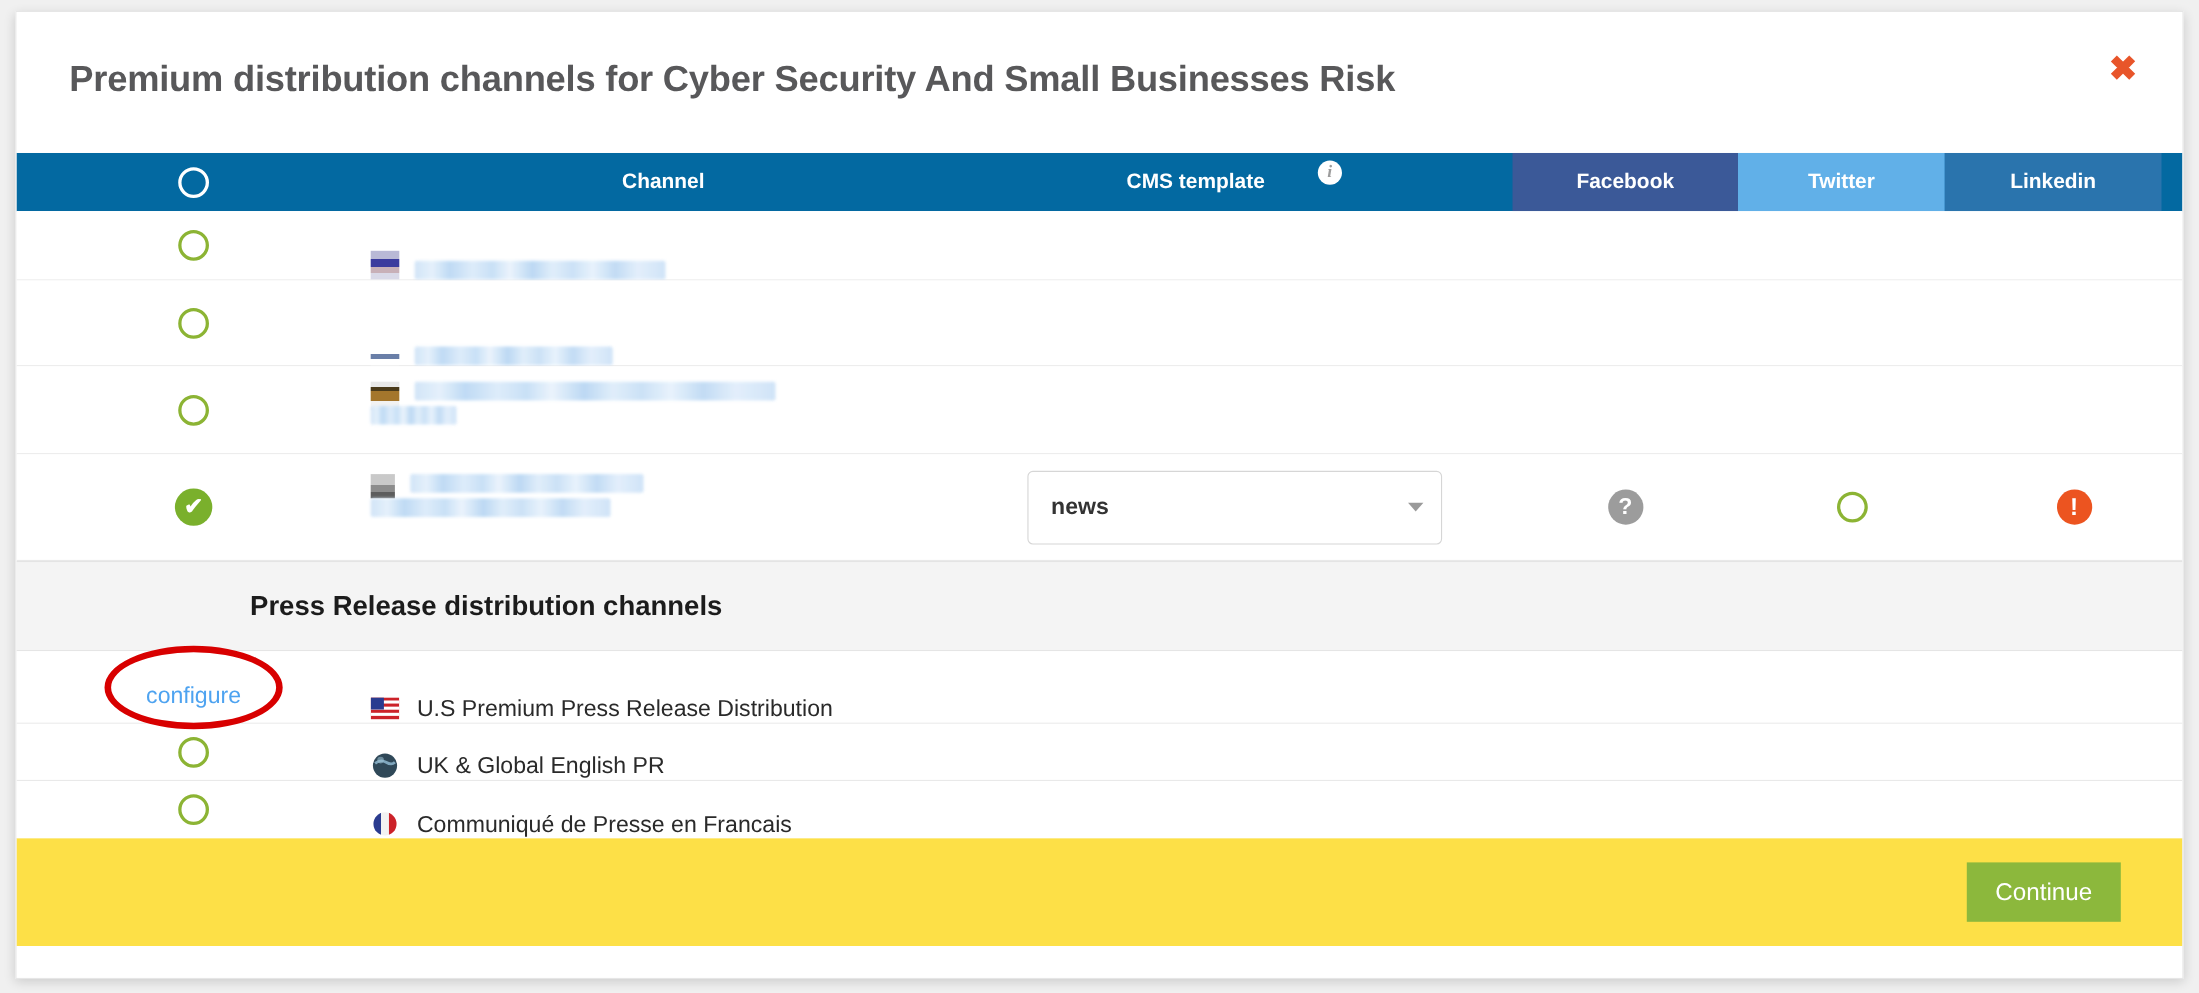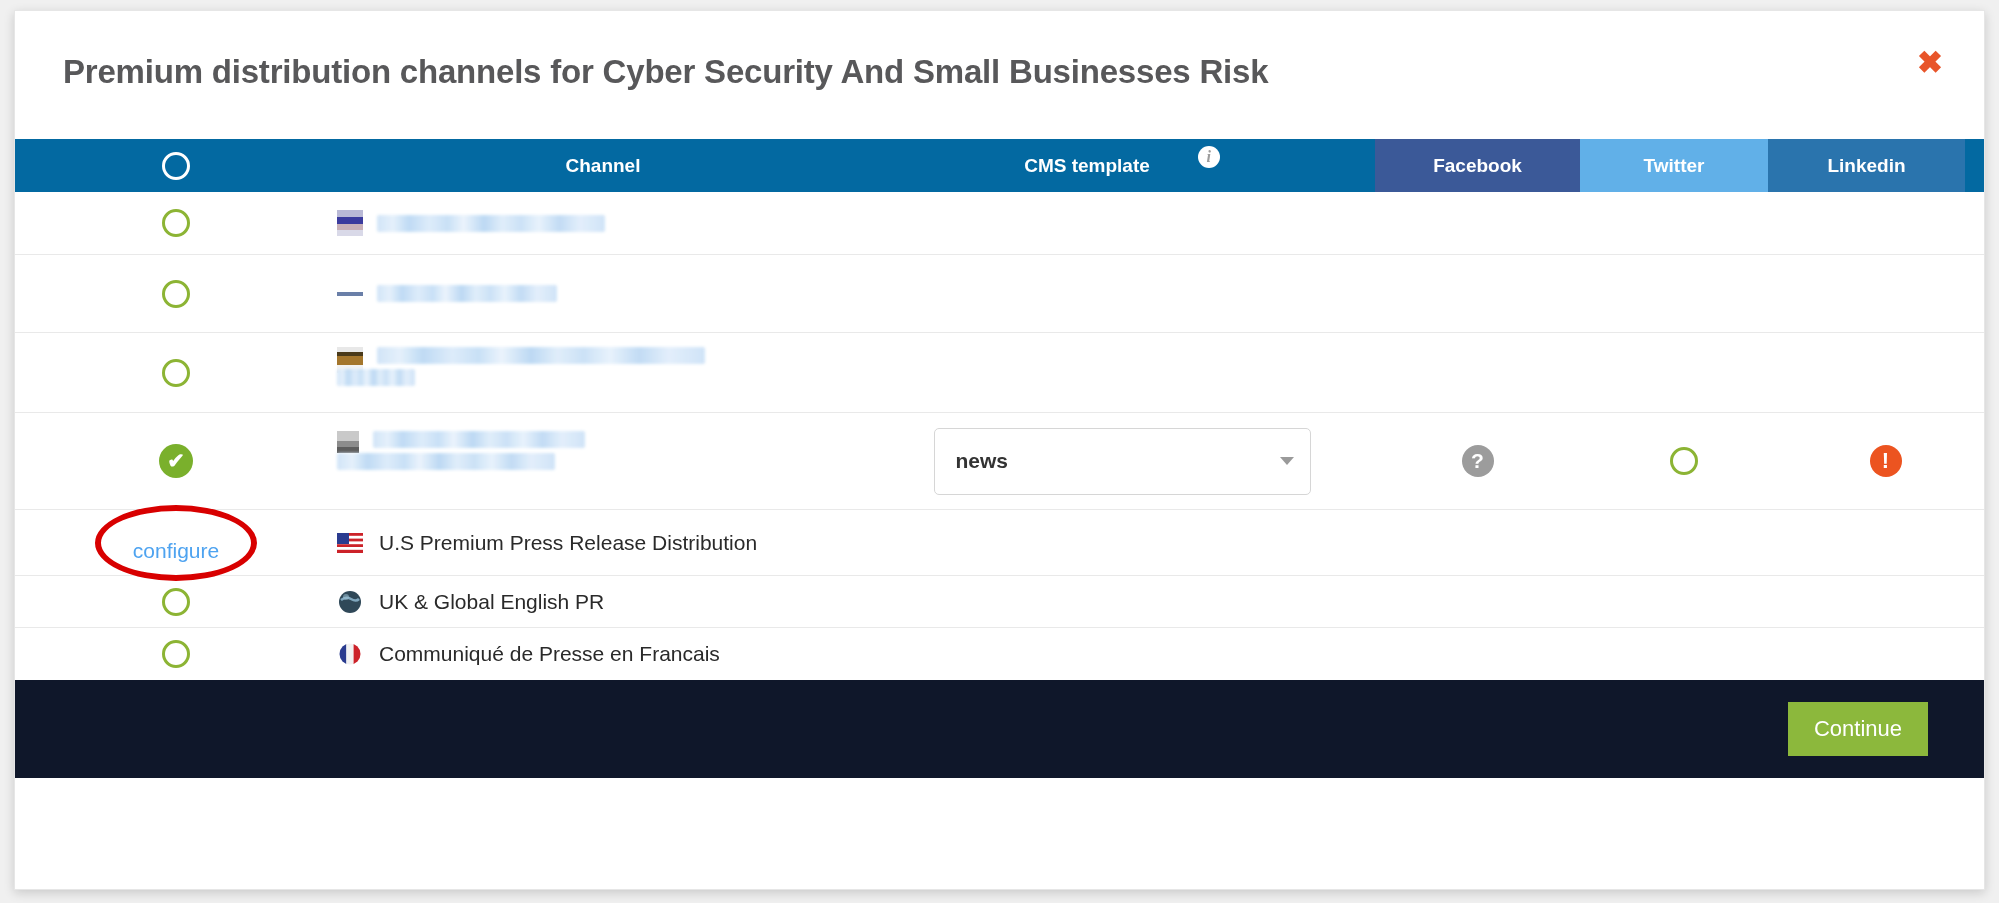"Press Release distribution channels" div.section-band { html: none -> <div> <div>Press Release distribution channels</div> </div> }
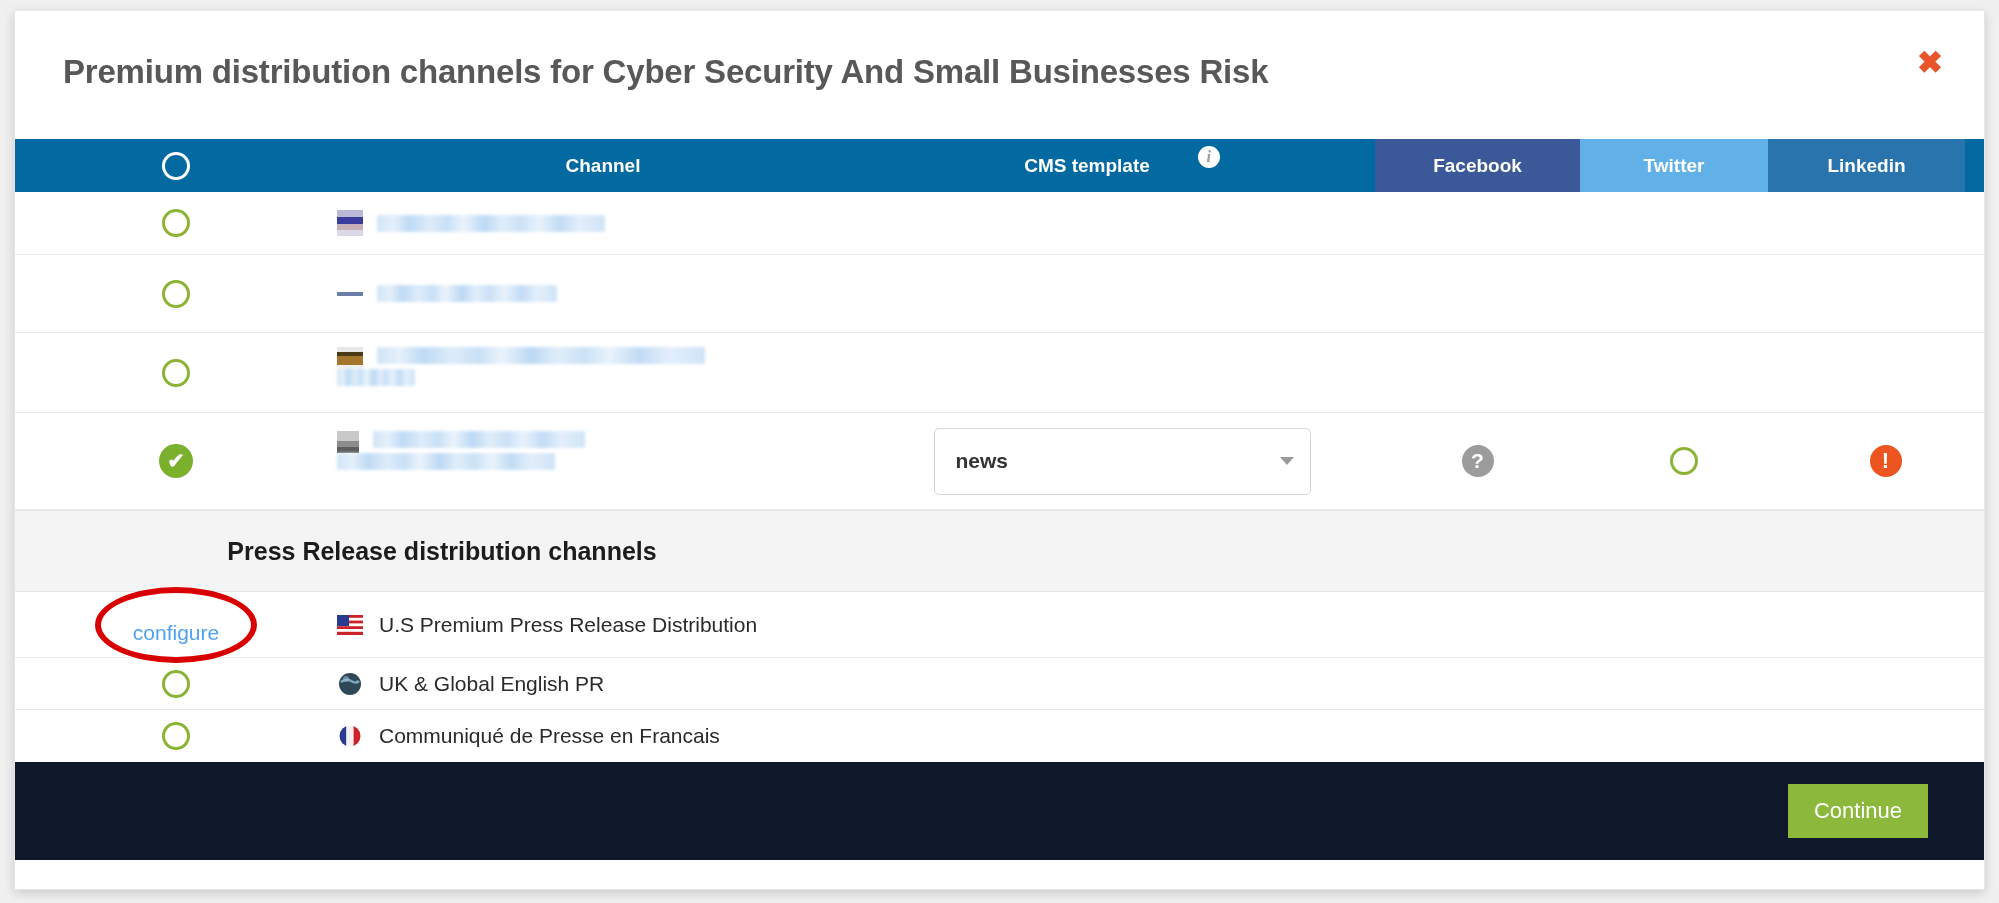"U.S Premium Press Release Distribution" .c-channel { align-items: none -> flex-end }
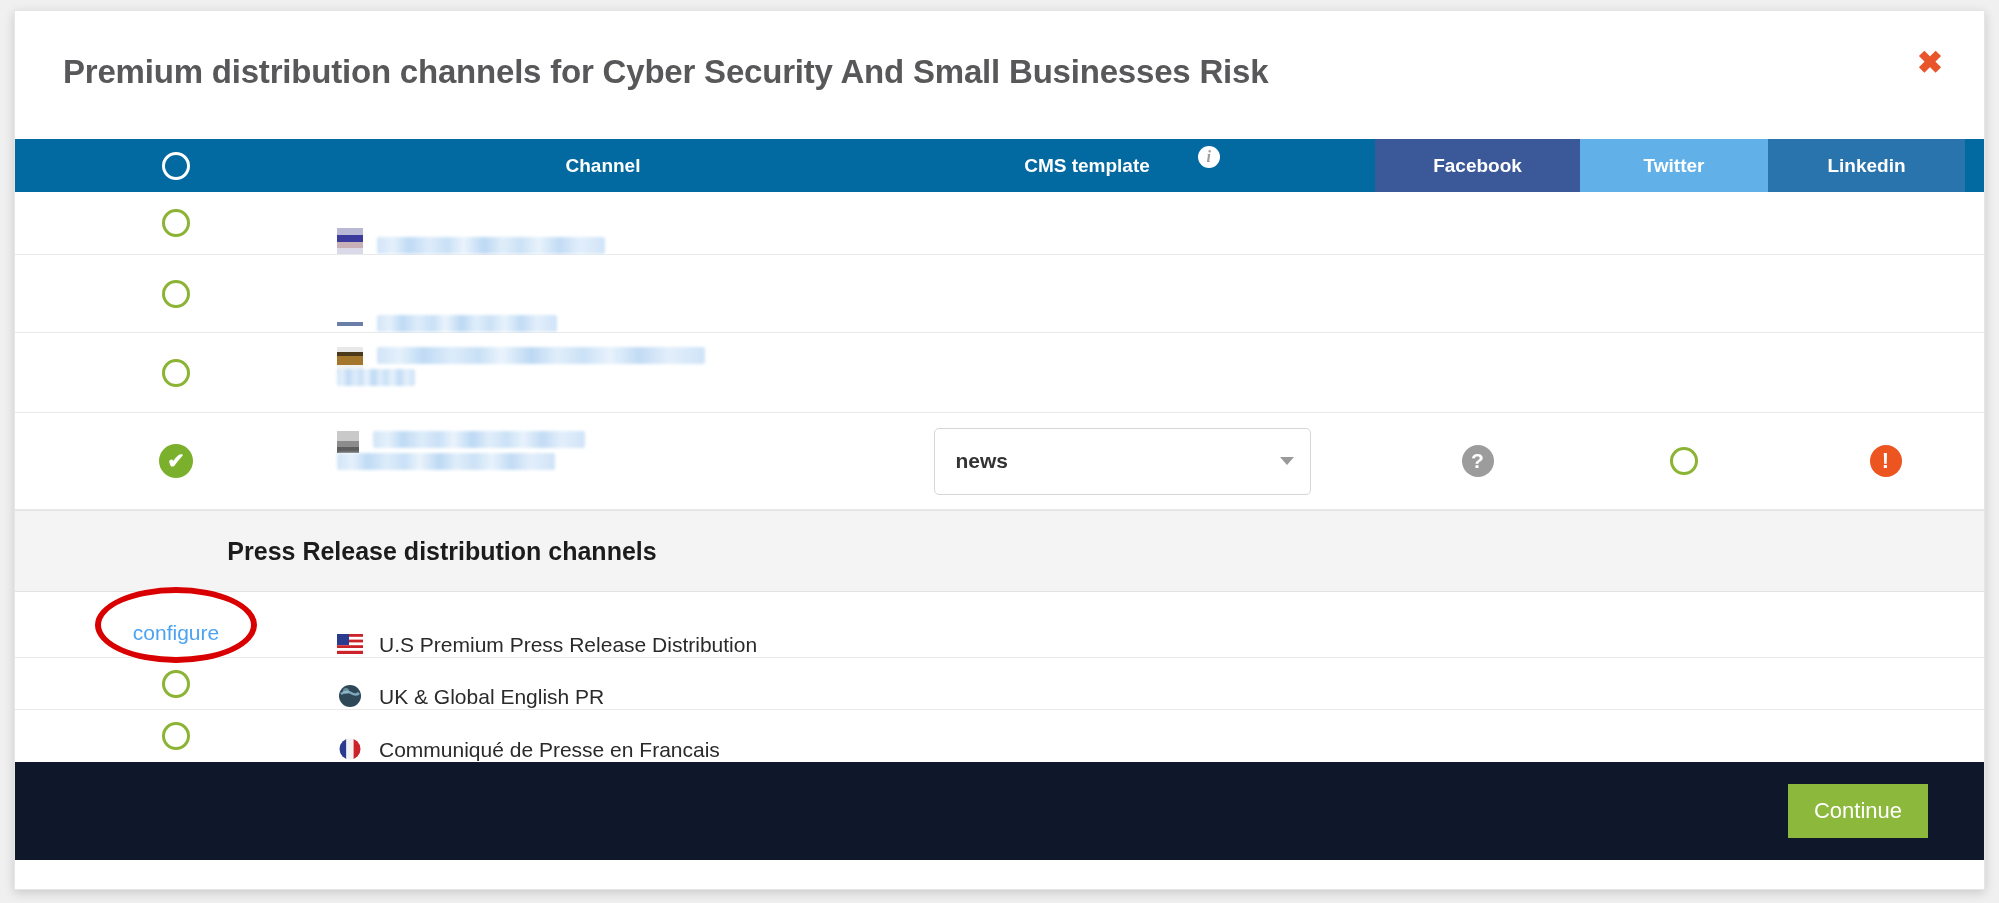"Continue" #footer { background: #0f172a -> #fde047 }
